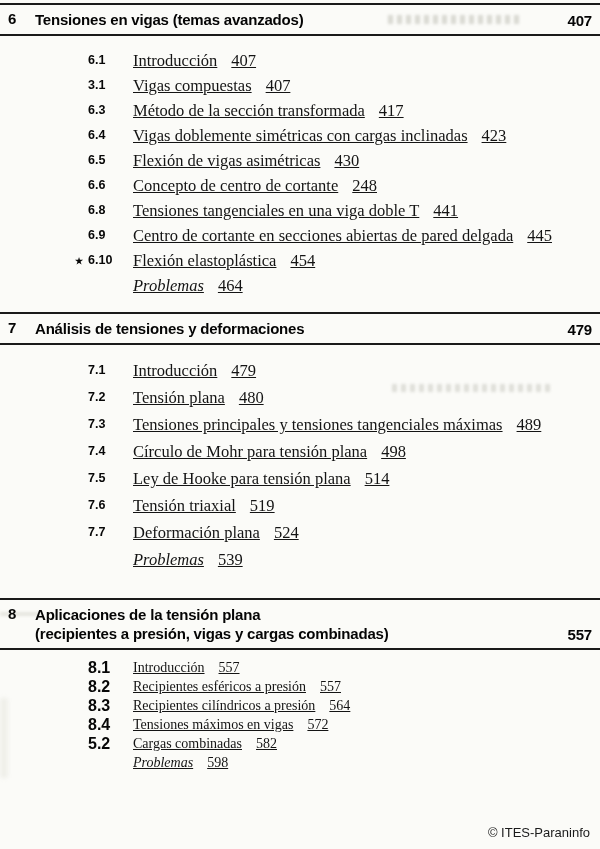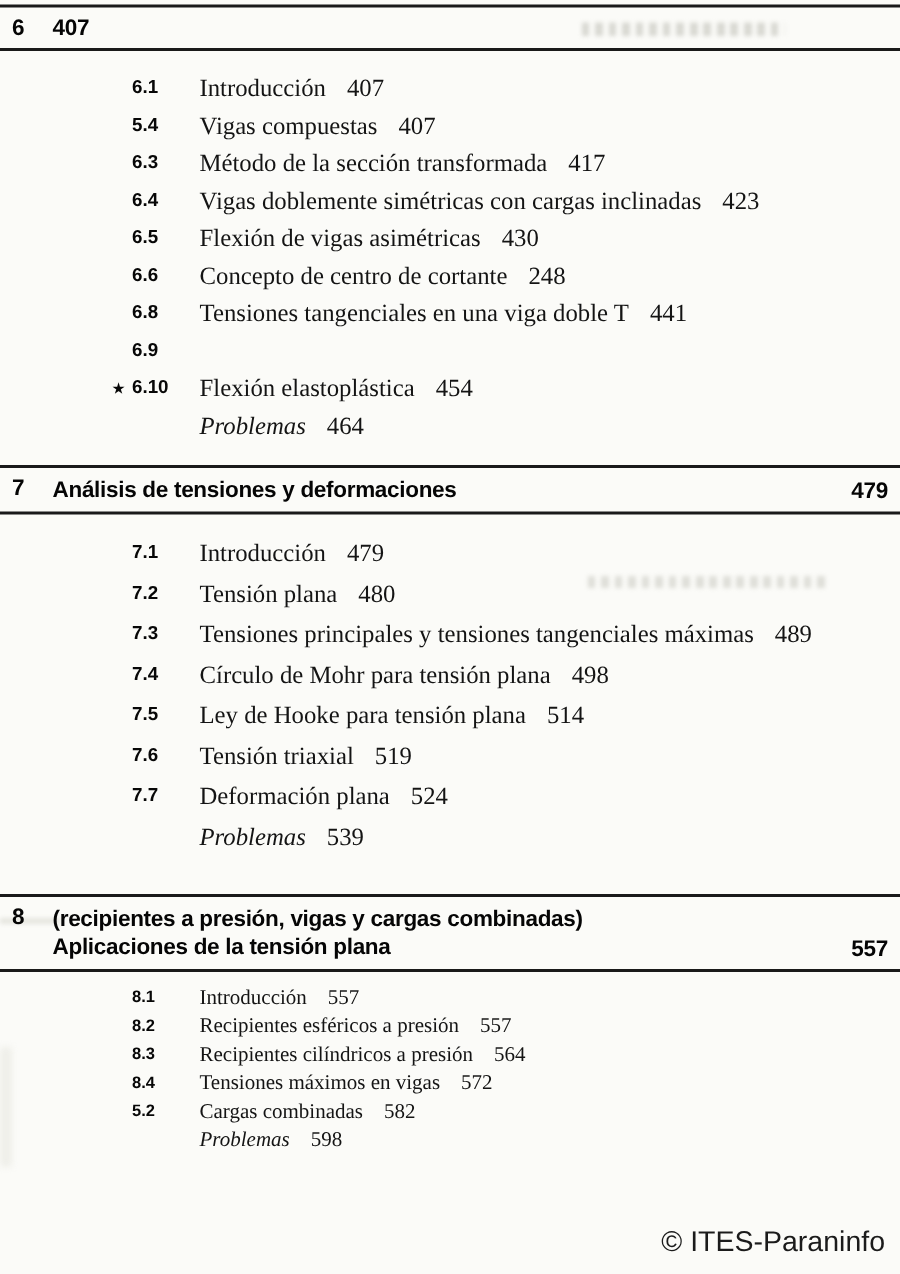"Tensiones en vigas (temas avanzados)" span.ch-title { html: none -> <span> <div>Tensiones en vigas (temas avanzados)</div> </span> }
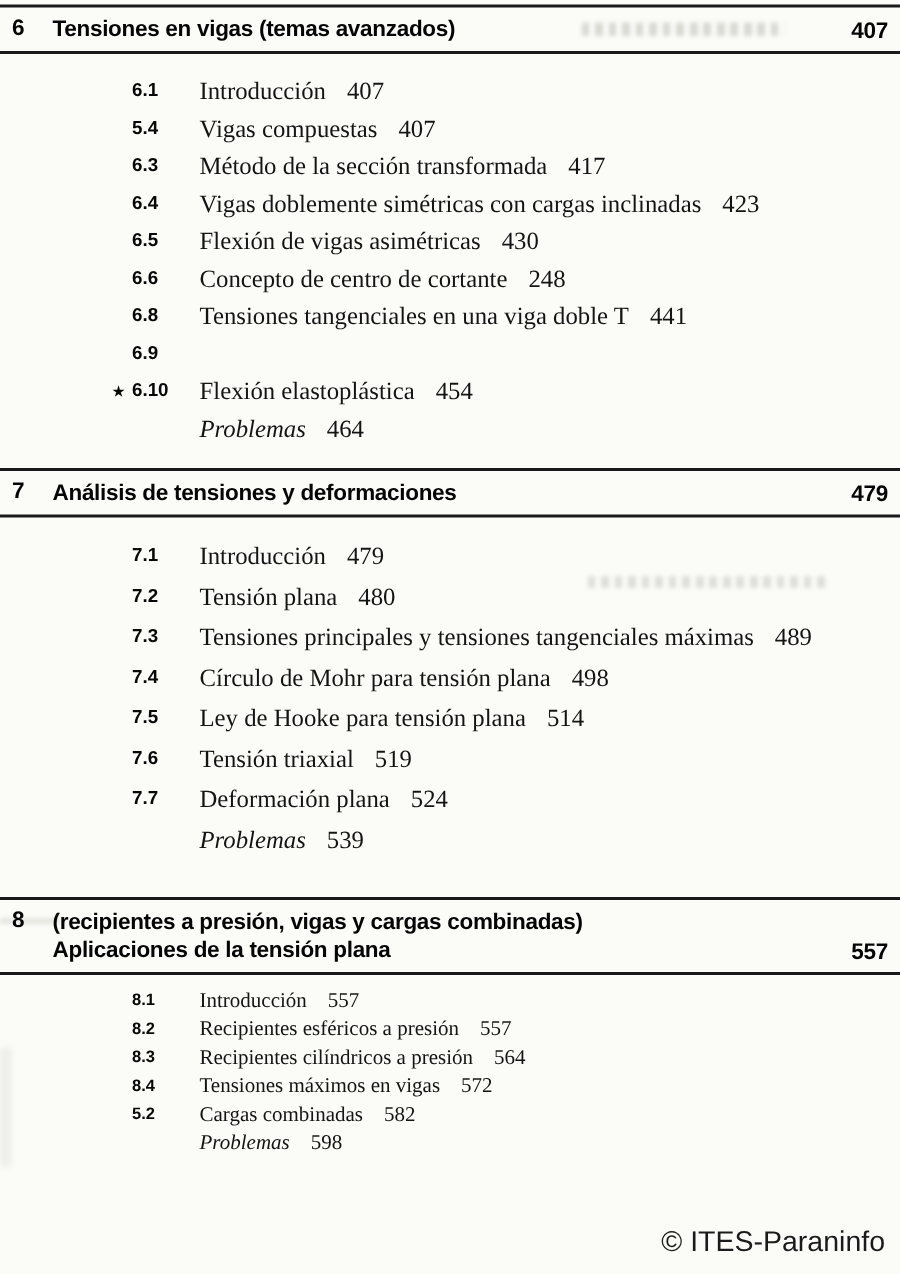"Introducción 407" .s-entry { text-decoration: none -> underline }
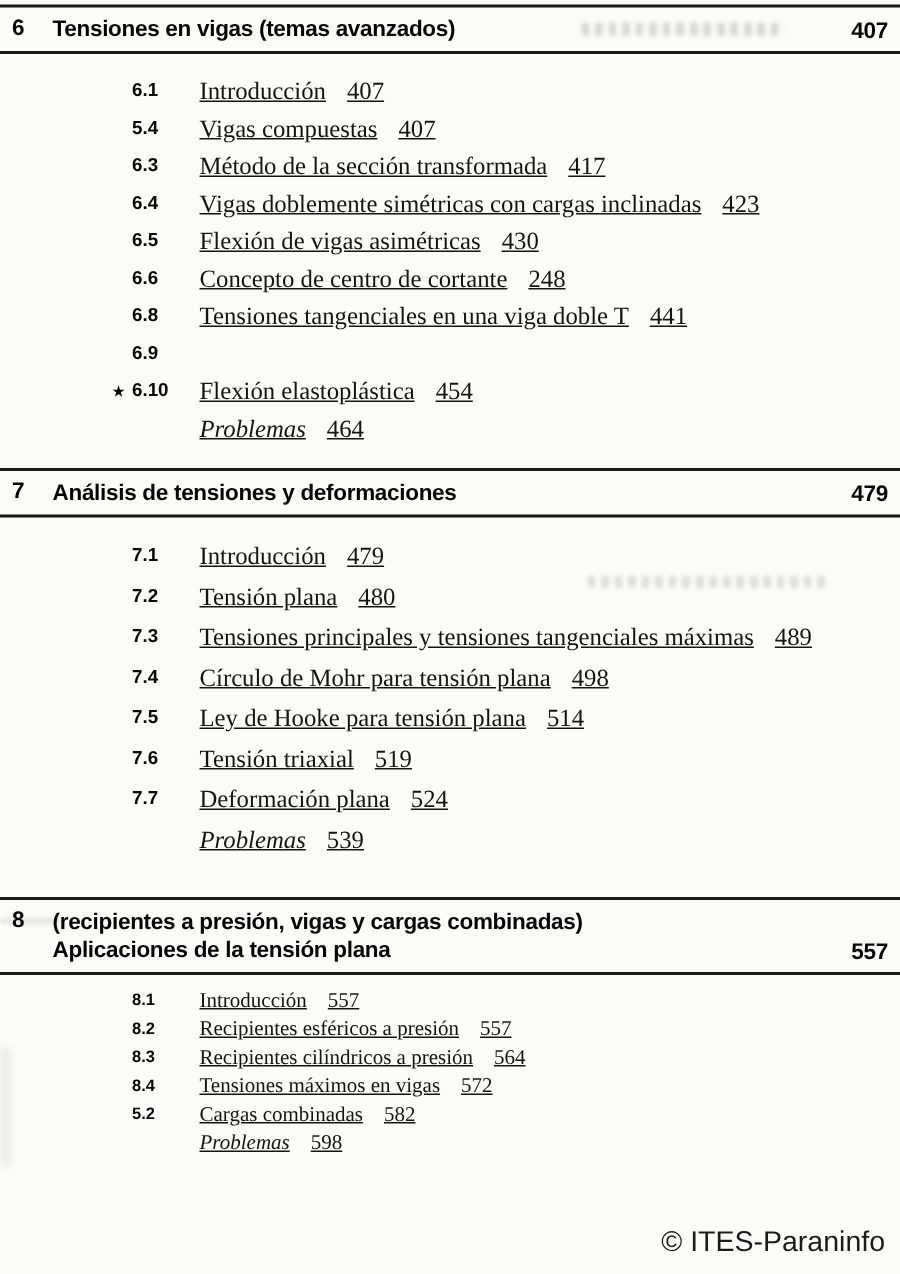"5.4" span.s-num-text { text: 5.4 -> 3.1 }
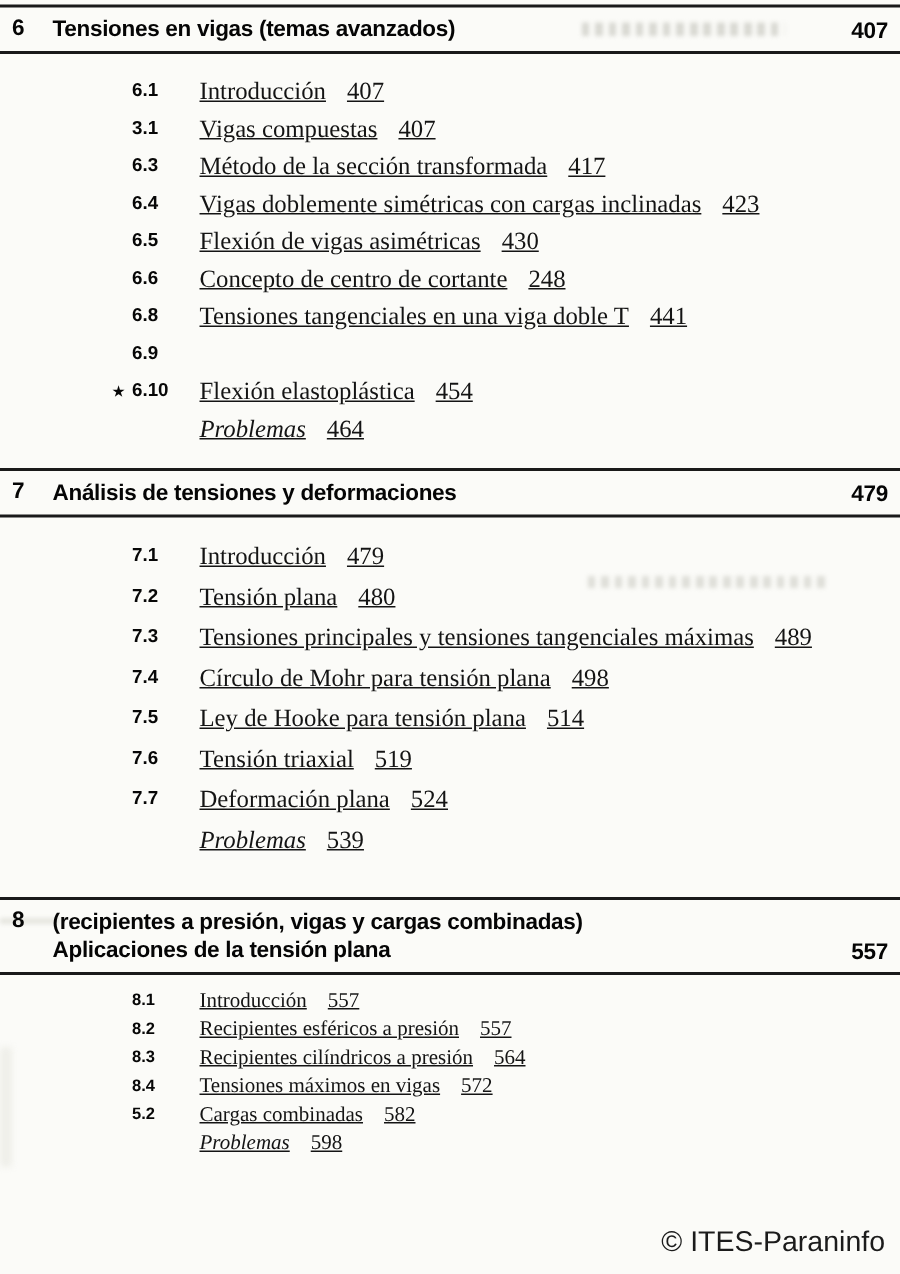"Centro de cortante en secciones" span.s-entry { html: none -> <span><span>Centro de cortante en secciones abiertas de pared delgada</span><span>445</span></span> }
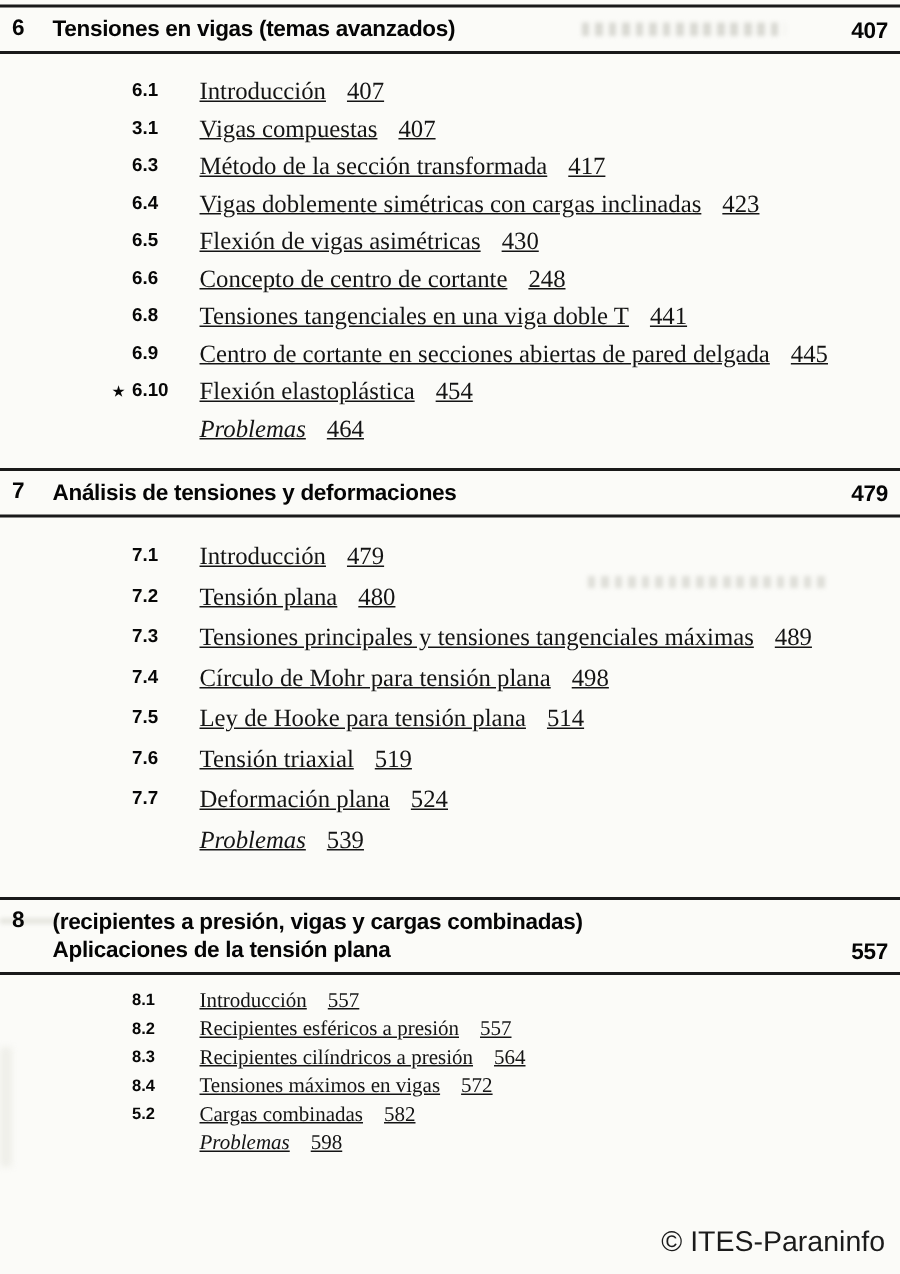"(recipientes a presión, vigas y" div { order: before "Aplicaciones de la tensión plana" -> after "Aplicaciones de la tensión plana" }
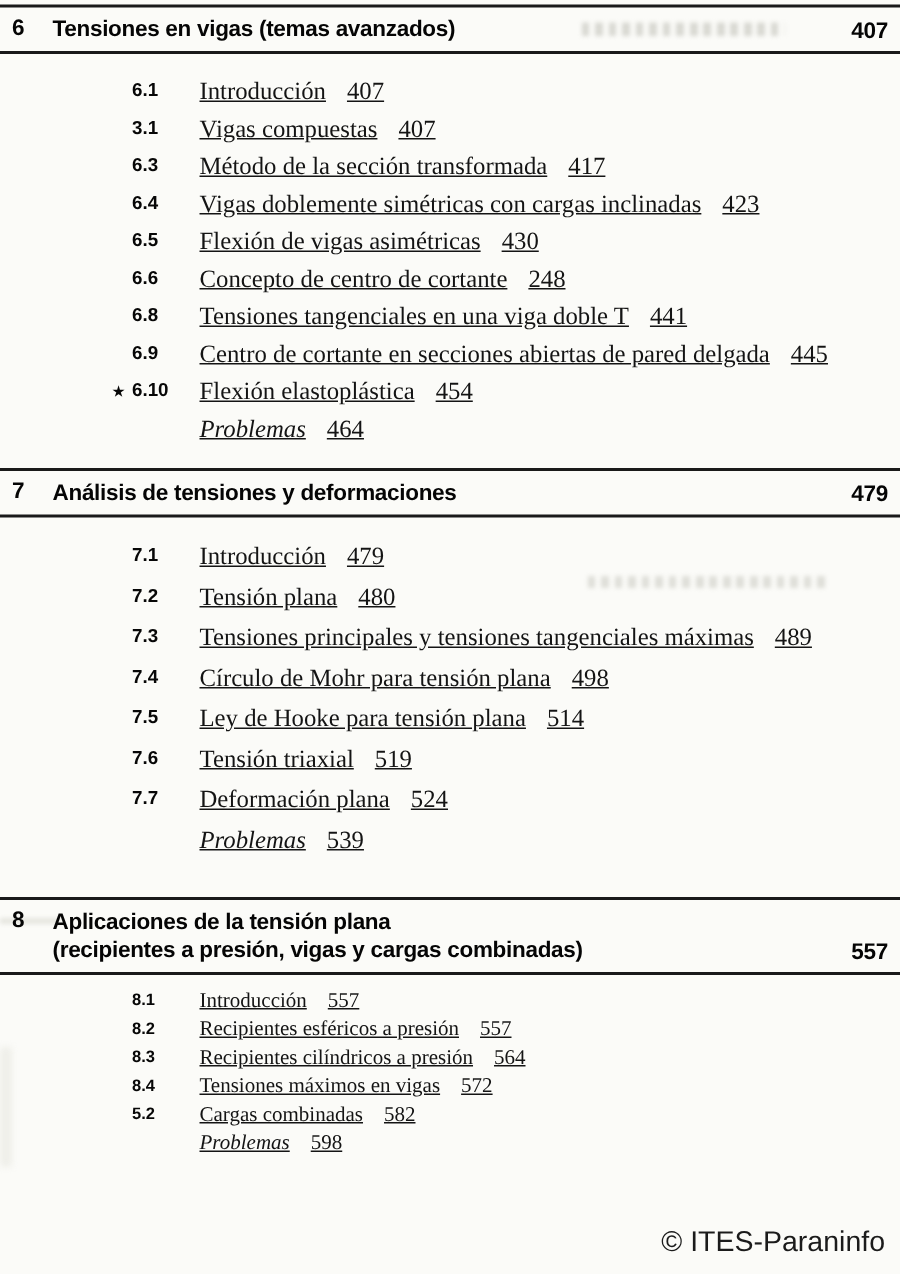"8.1" .chapter:nth-child(3) .s-num { font-size: 11px -> 16px }
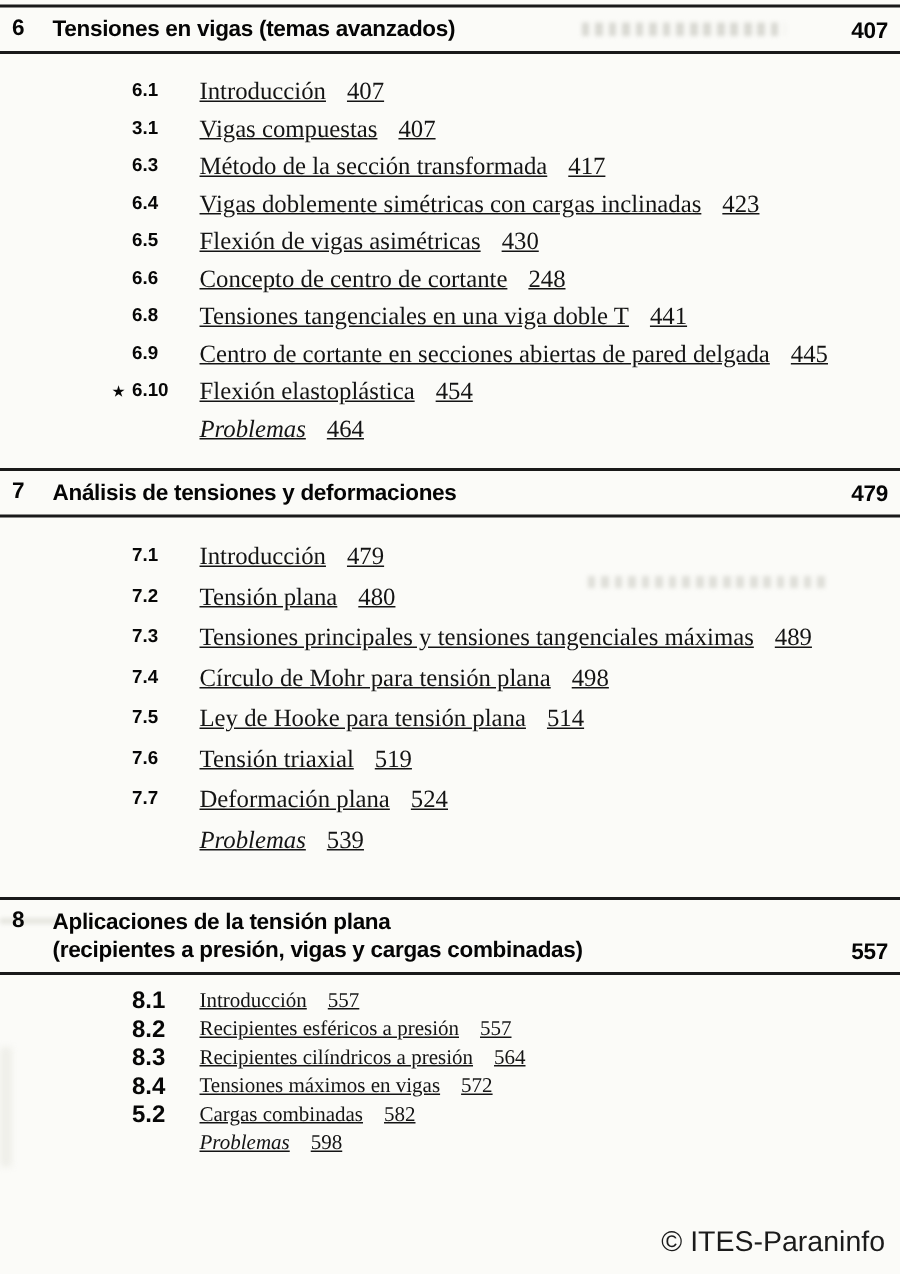"© ITES-Paraninfo" .copyright { font-size: 19px -> 13px }
